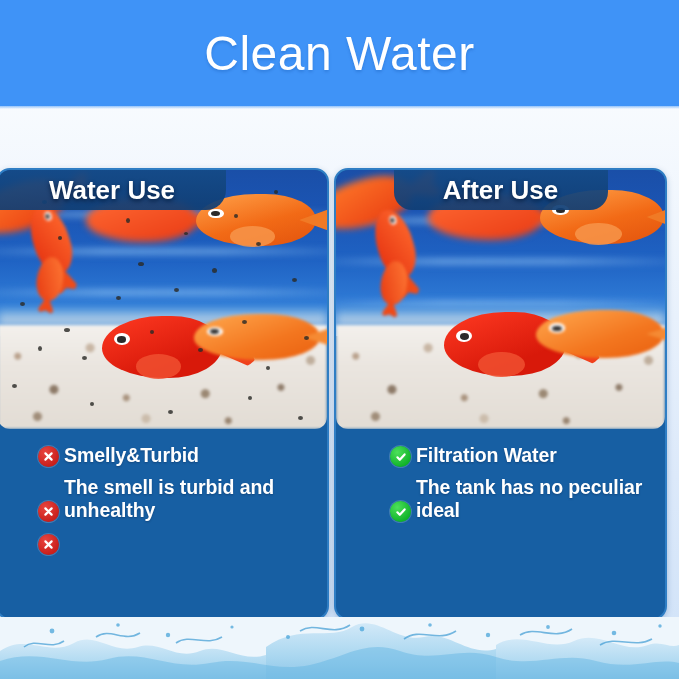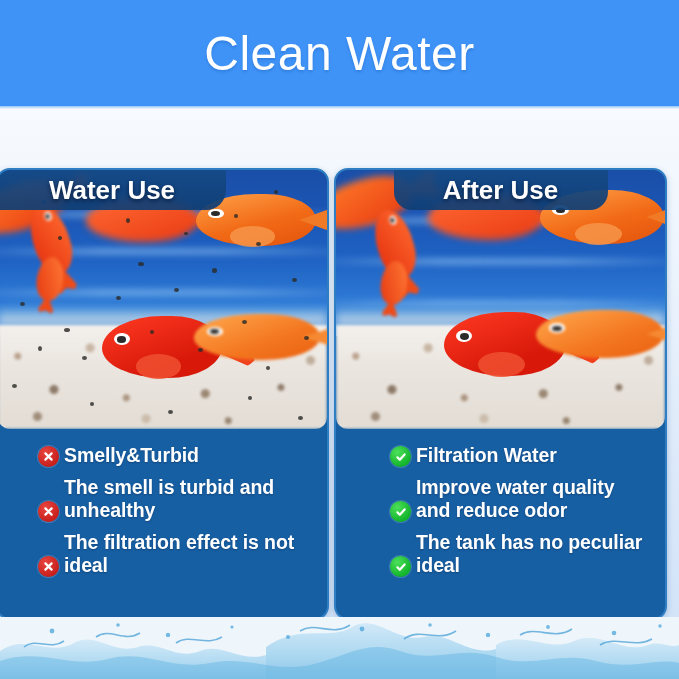"Improve water quality and reduce" div.bullet-item { html: <div> <span> <svg> <path></path> </svg> </span> <span>Improve water quality and reduce odor</span> </div> -> none }
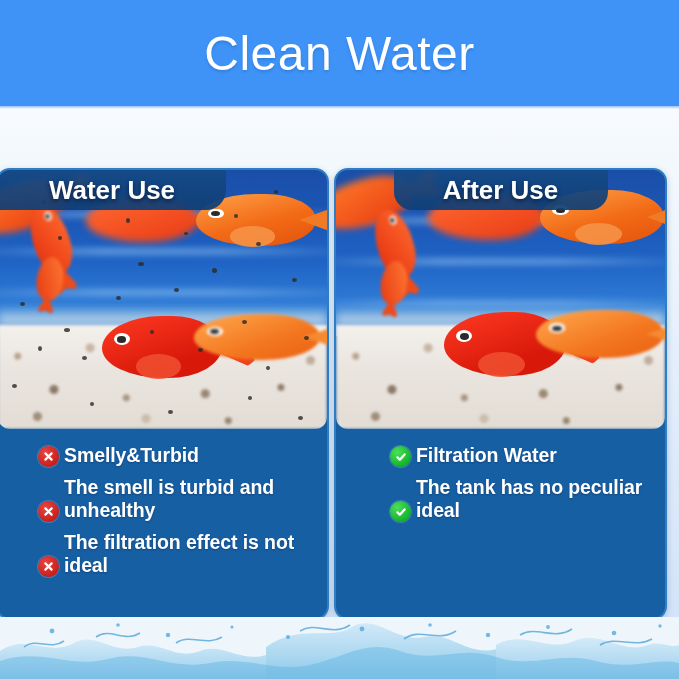"The filtration effect is not" span.bullet-text { html: <span>The filtration effect is not ideal</span> -> none }
